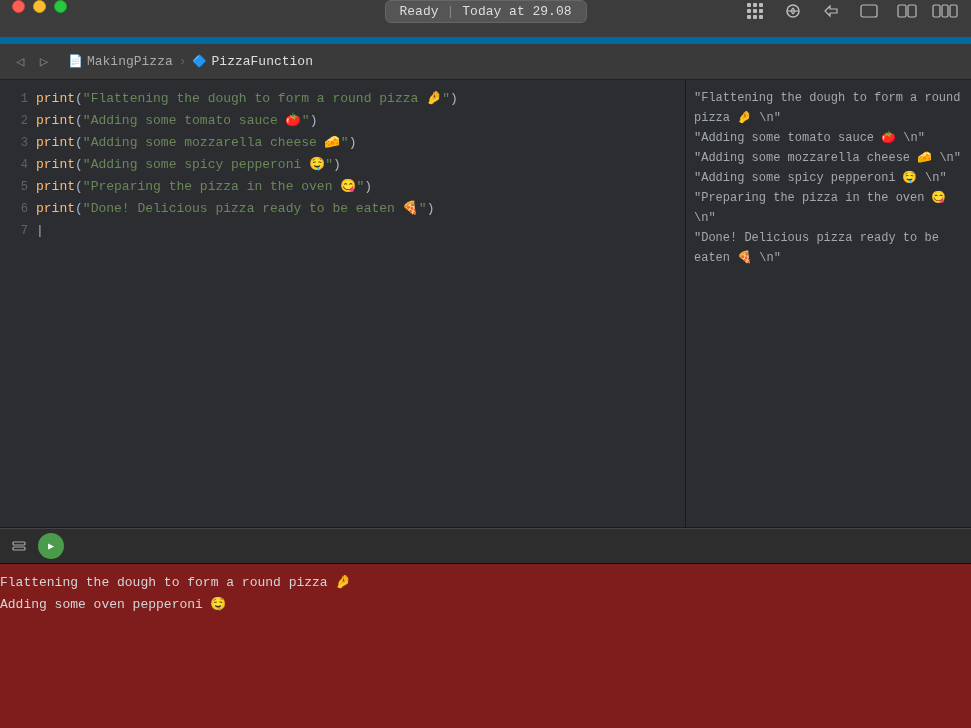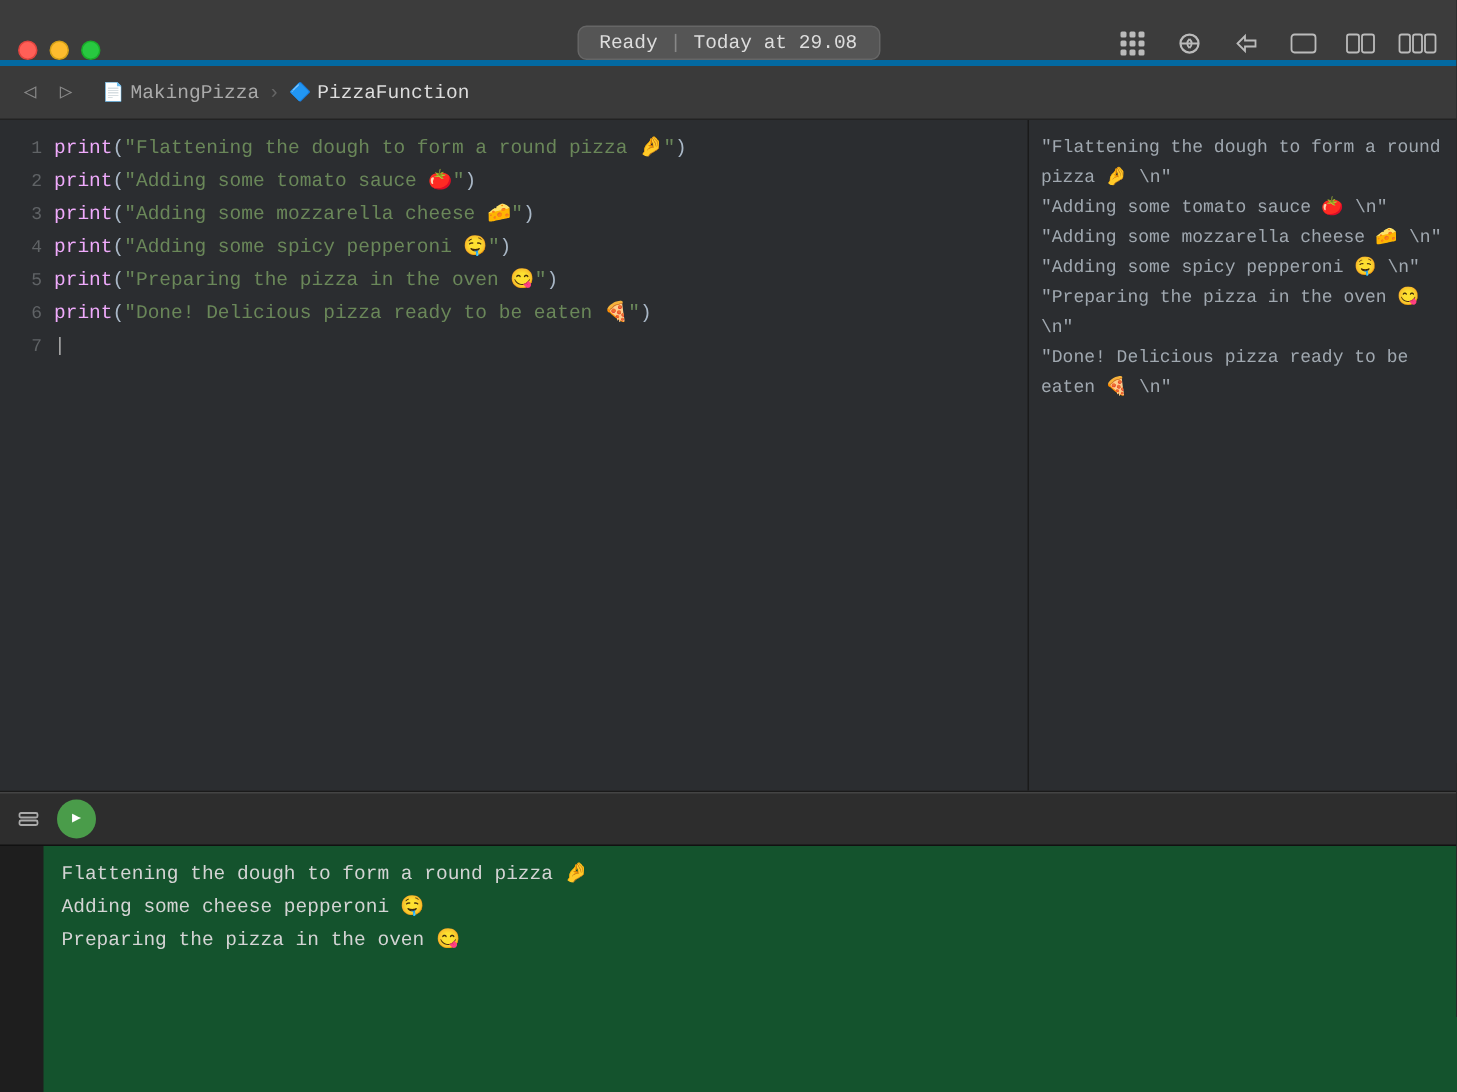"Ready" .title-bar { align-items: flex-end -> flex-start; border-bottom: 4px solid #0369a1 -> 7px solid #0369a1 }
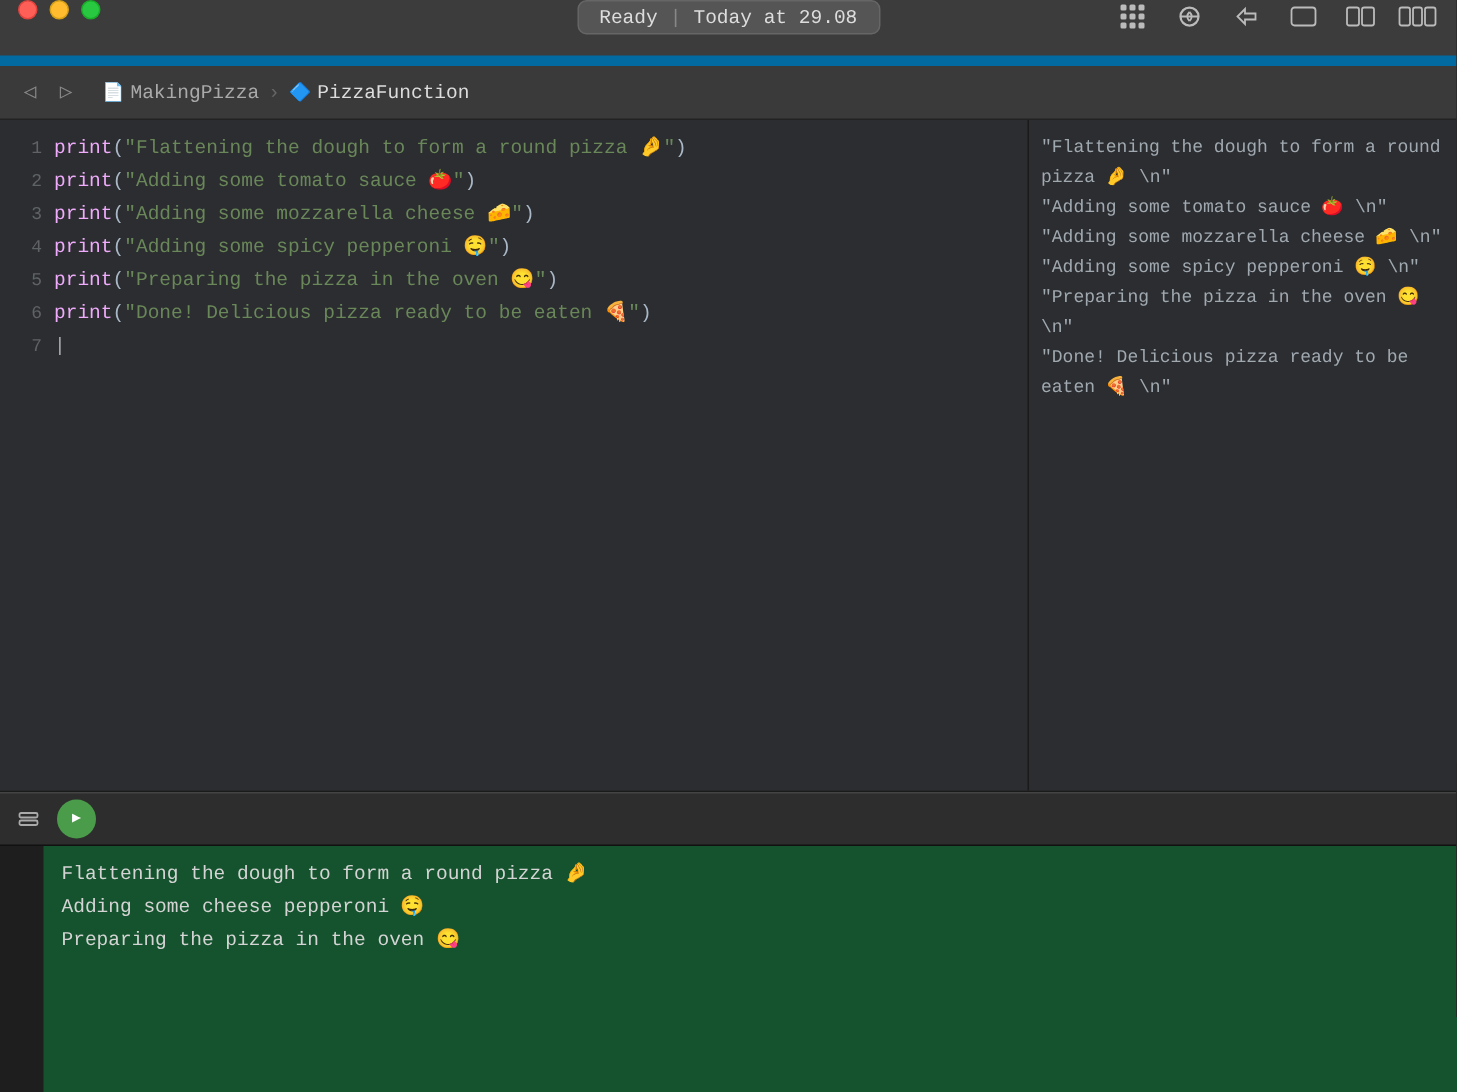"print" .code-line .kw { color: #f0abfc -> #fdba74 }
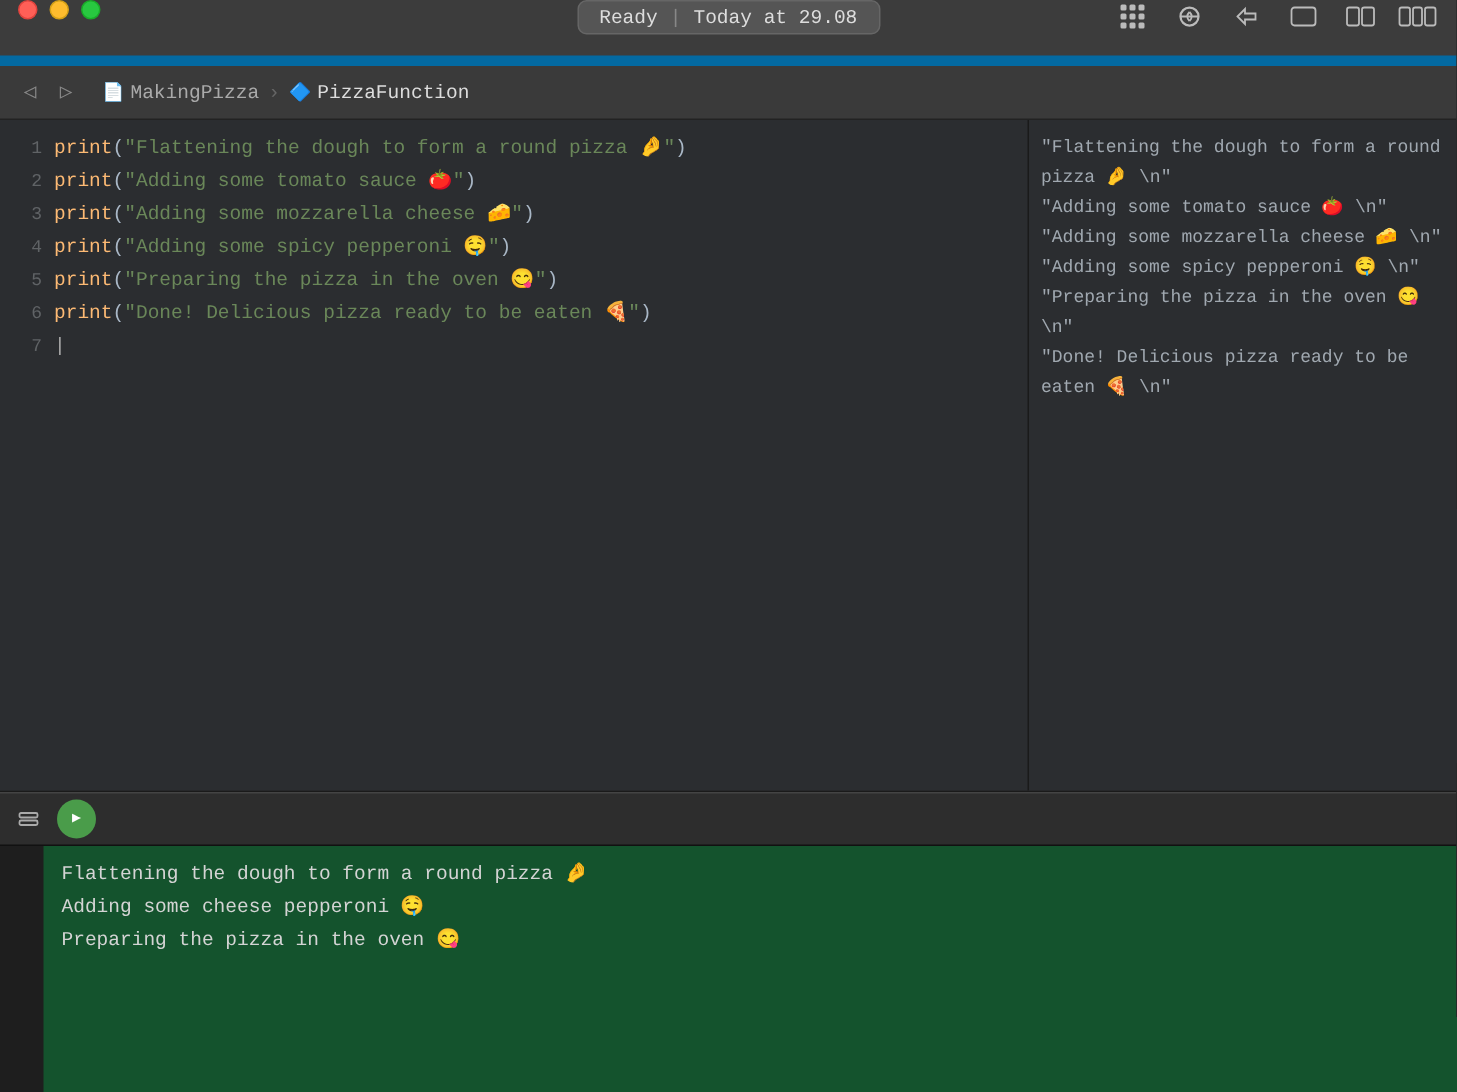"Flattening the dough to form" .console-content { background: #14532d -> #7f1d1d; margin-left: 29px -> none; padding: 8px 12px -> 8px 0 }
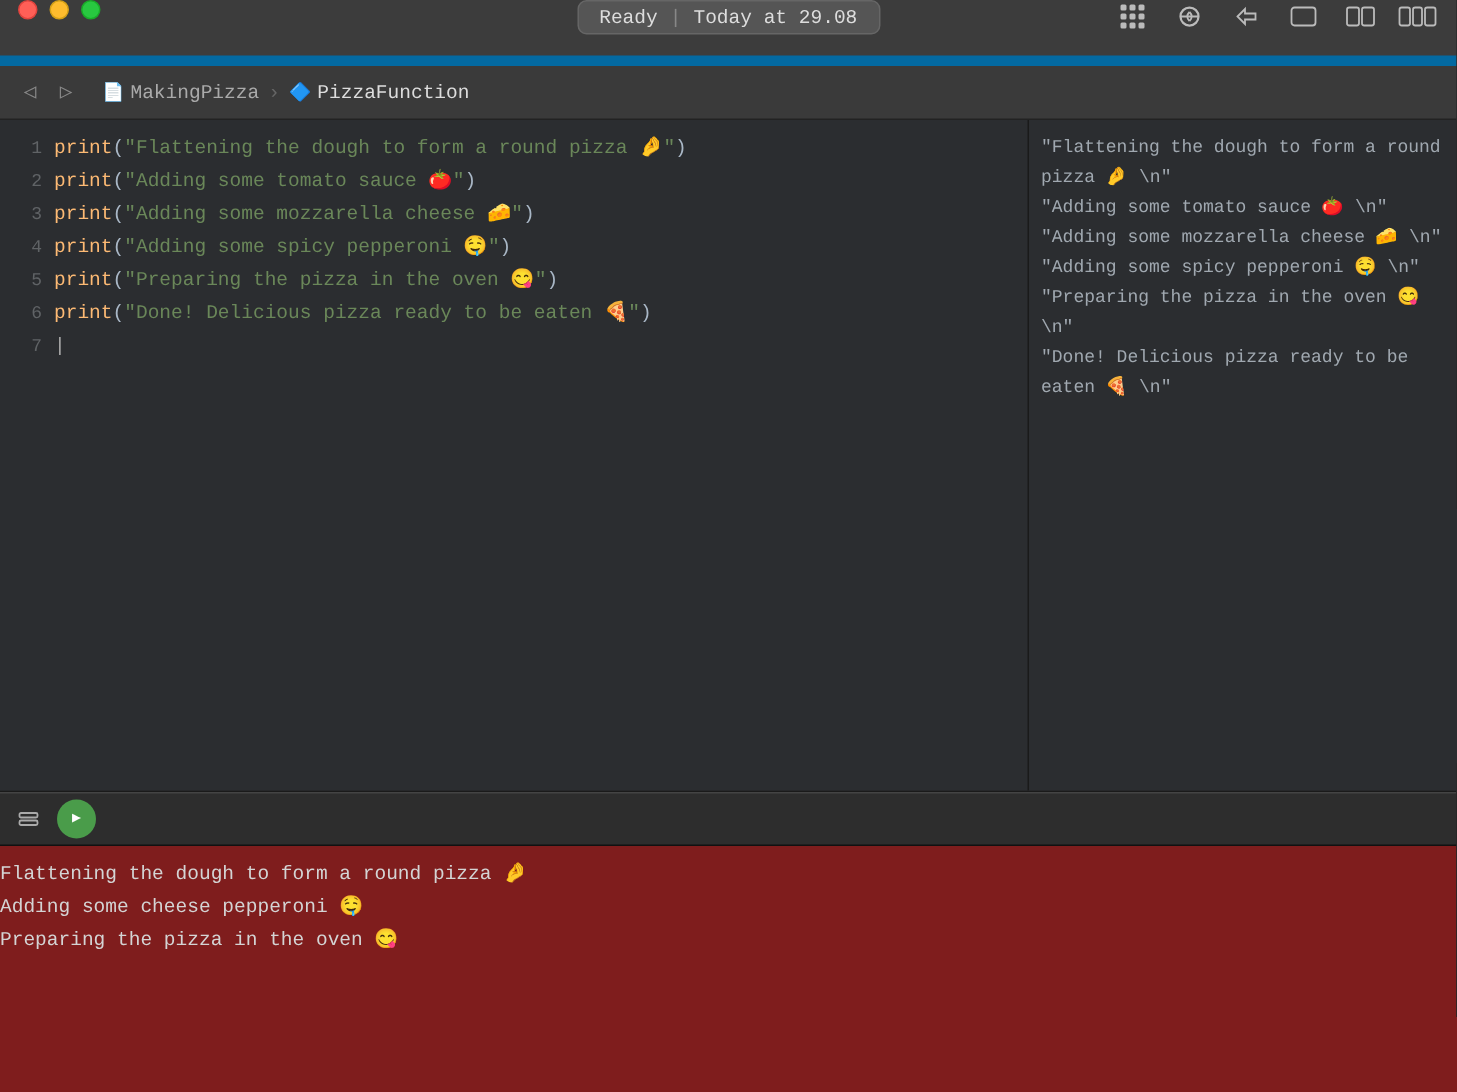"Adding some cheese pepperoni 🤤" div.console-line { text: cheese -> oven }
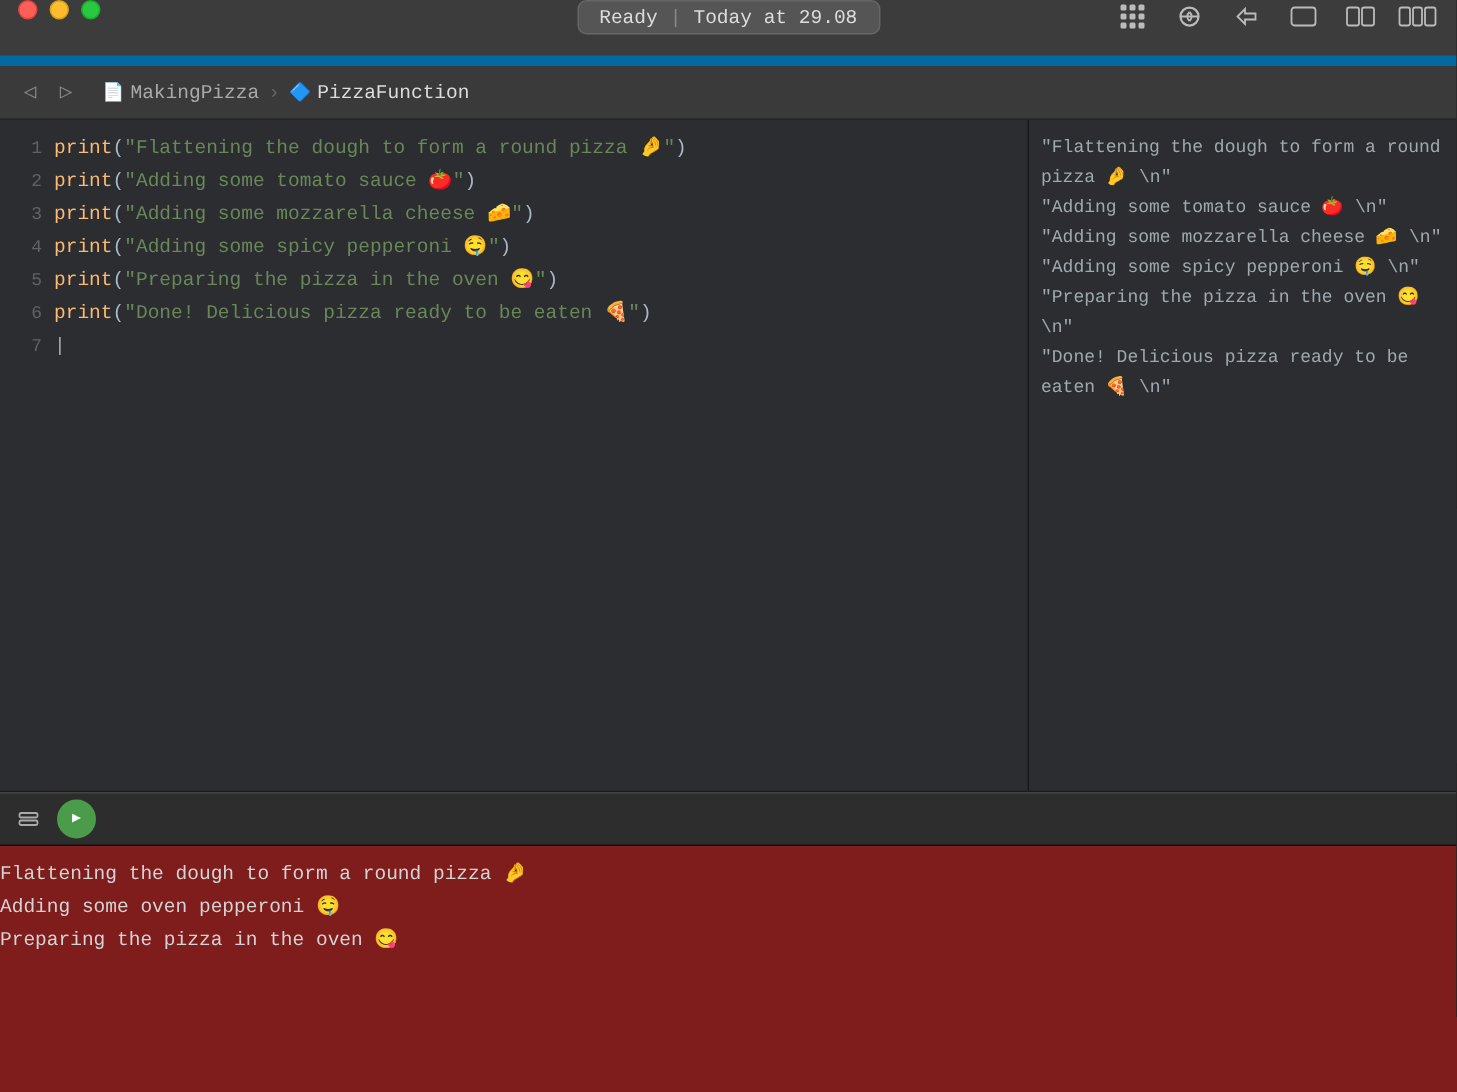"Preparing the pizza in the" div.console-line { html: <div>Preparing the pizza in the oven 😋</div> -> none }
